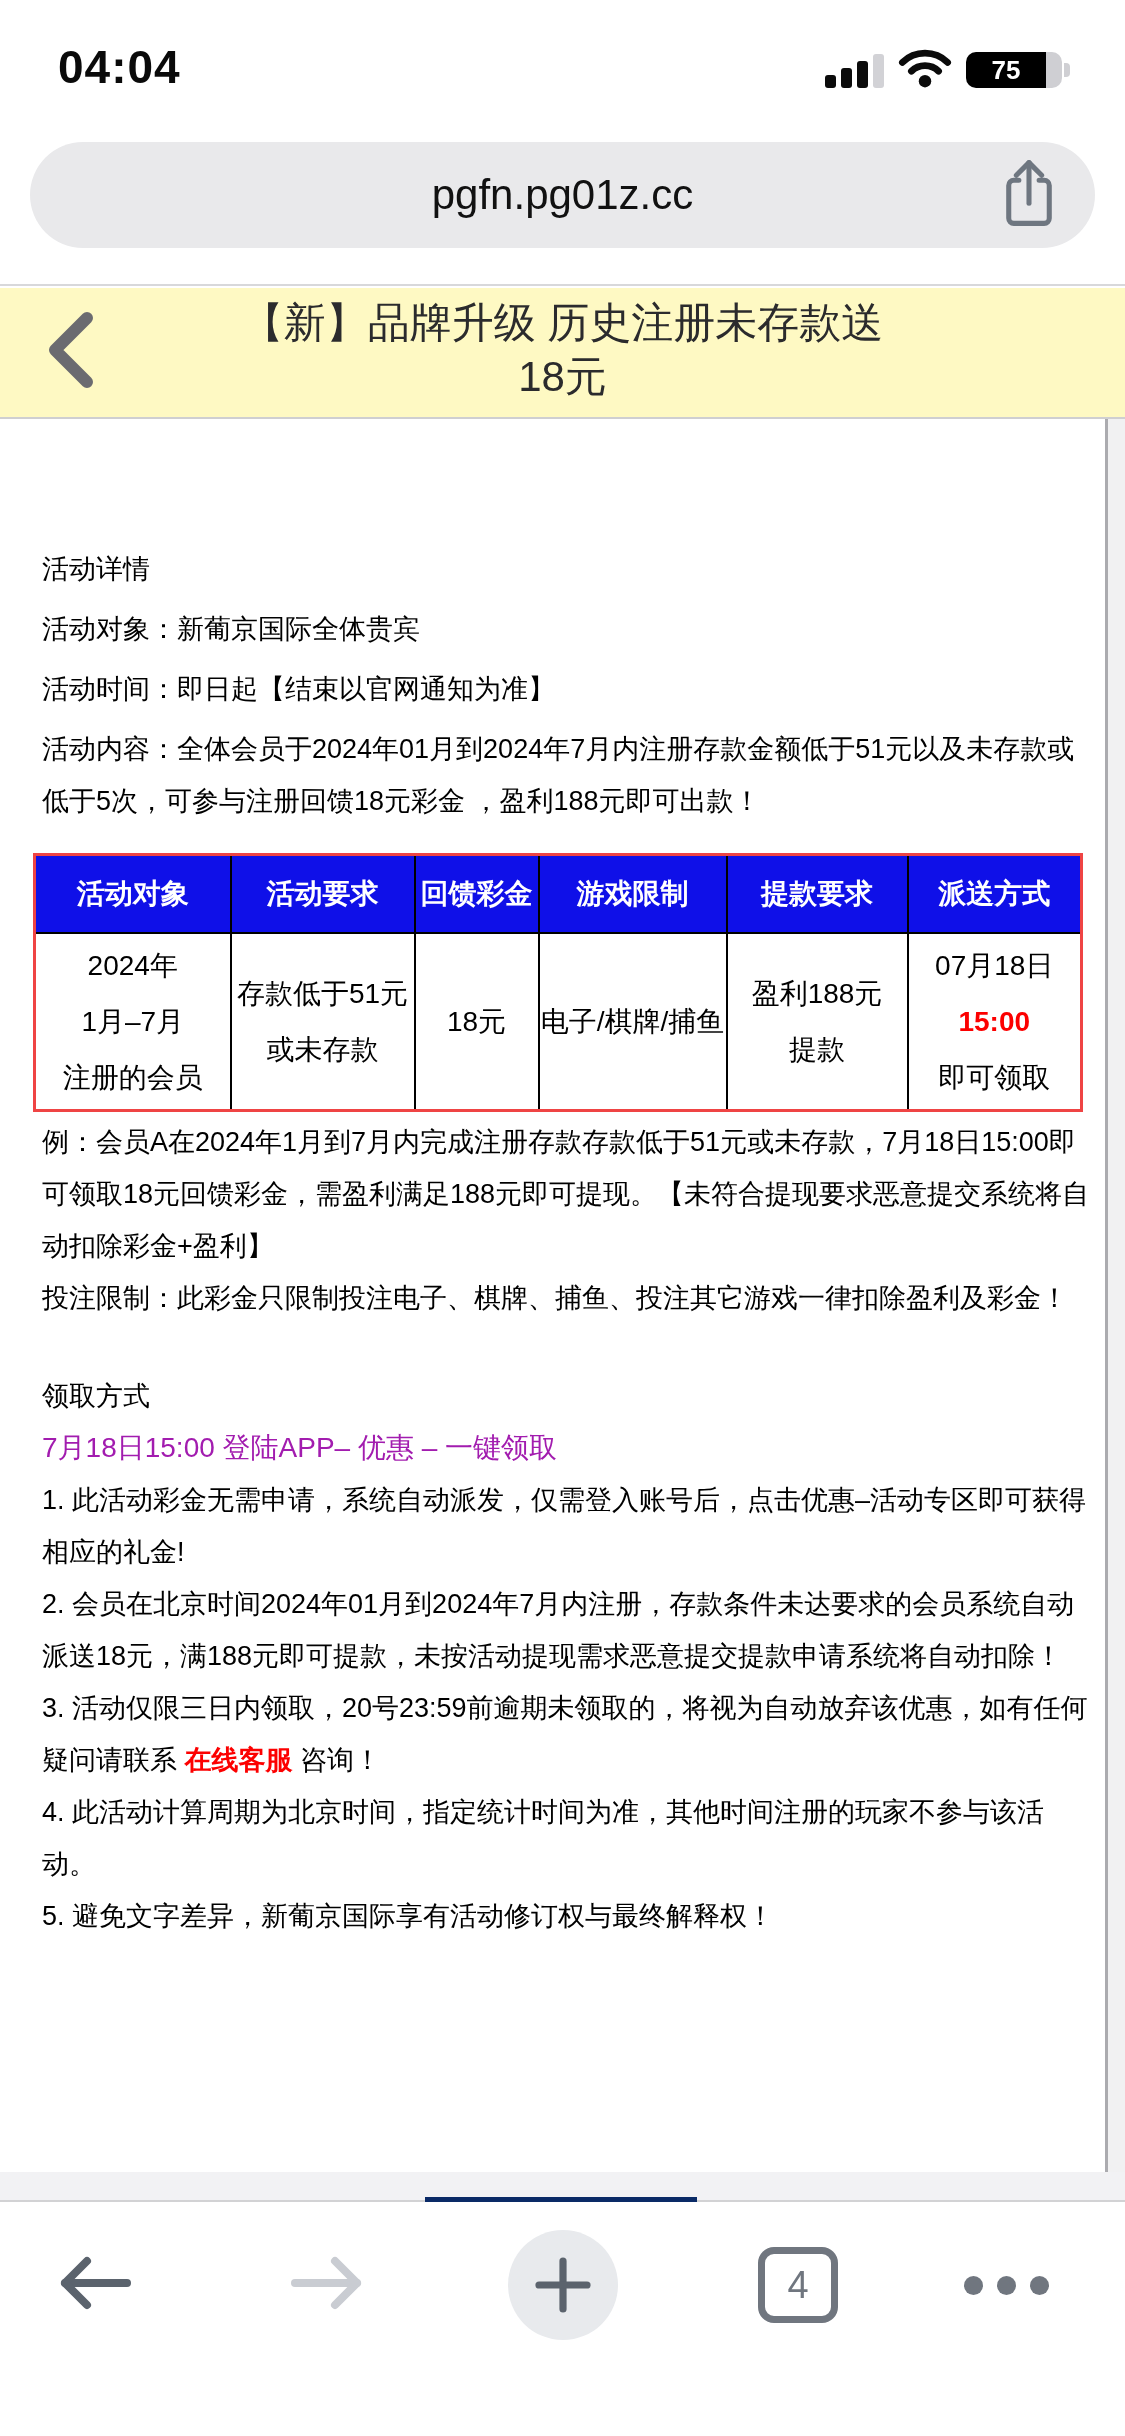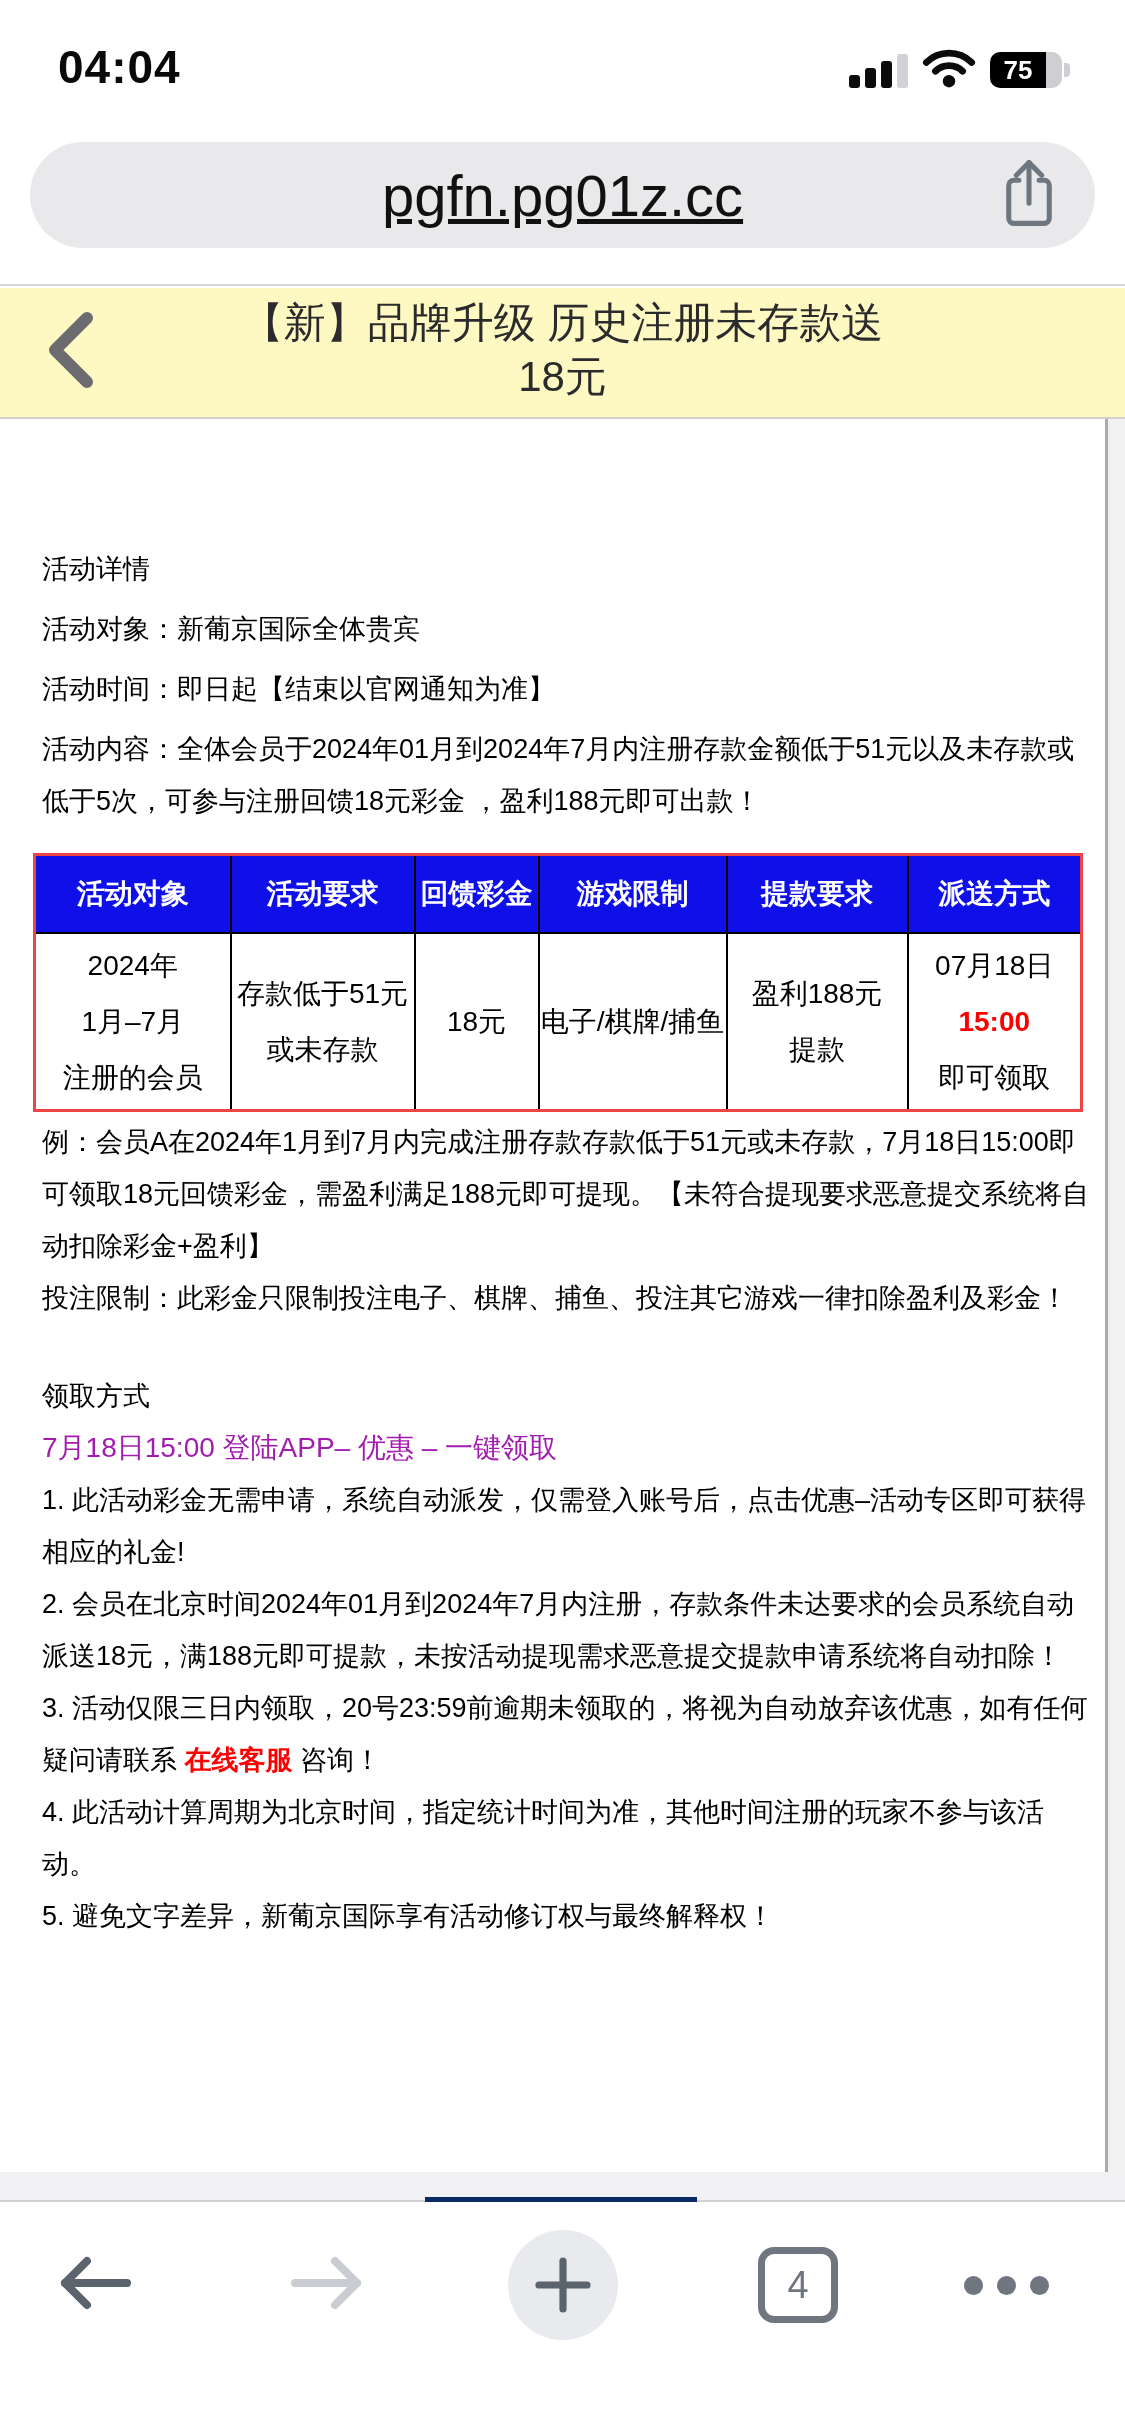"75" .batt-fill { width: 56px -> 80px }
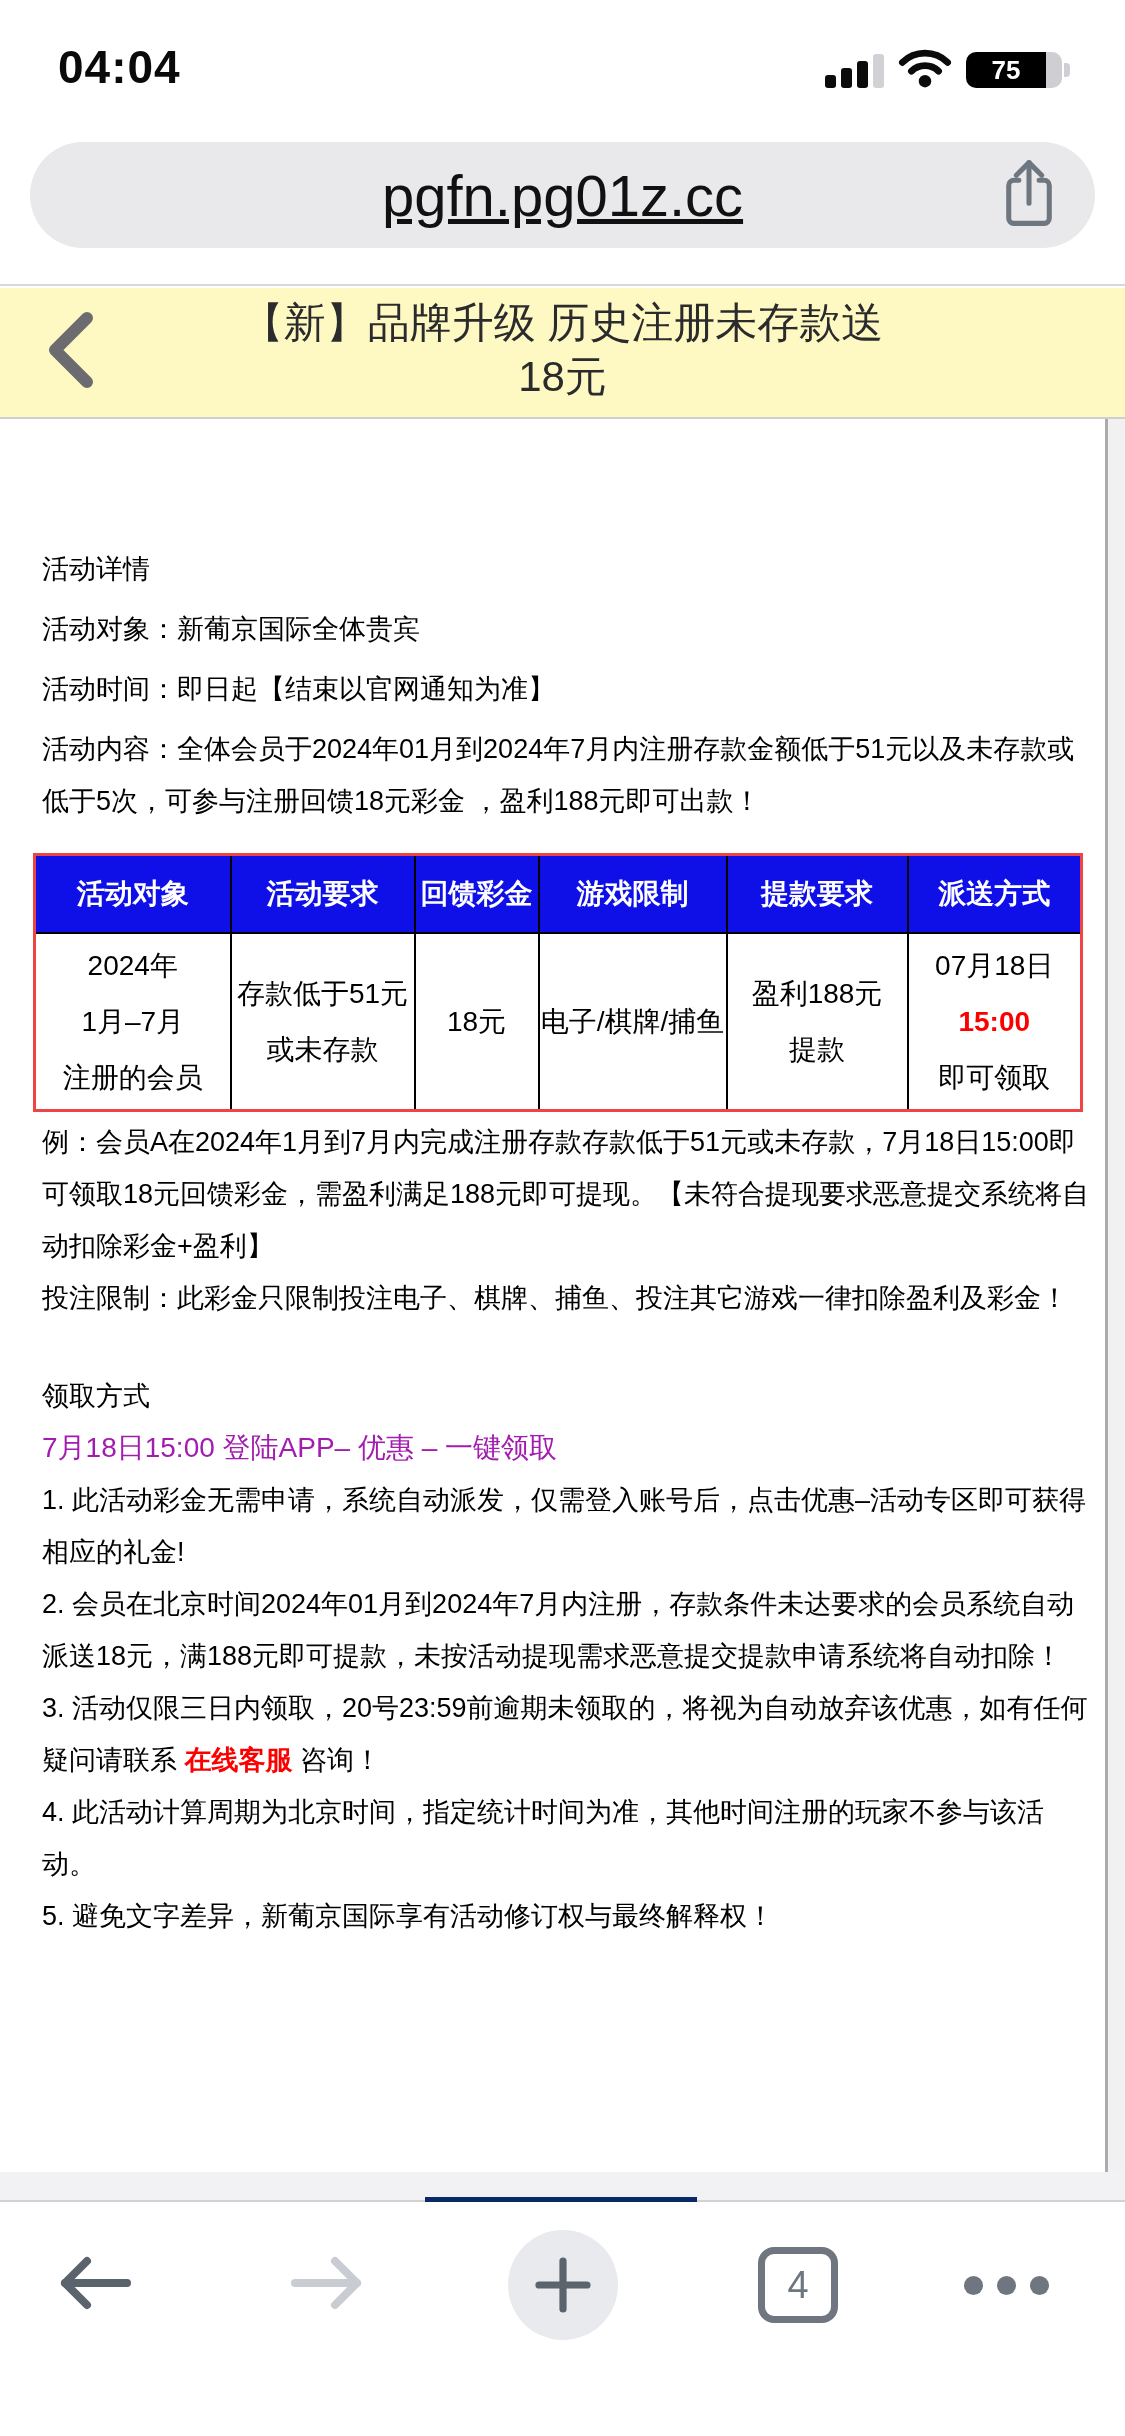"pgfn.pg01z.cc" .url-text { font-size: 58px -> 42px; text-decoration: underline -> none }
